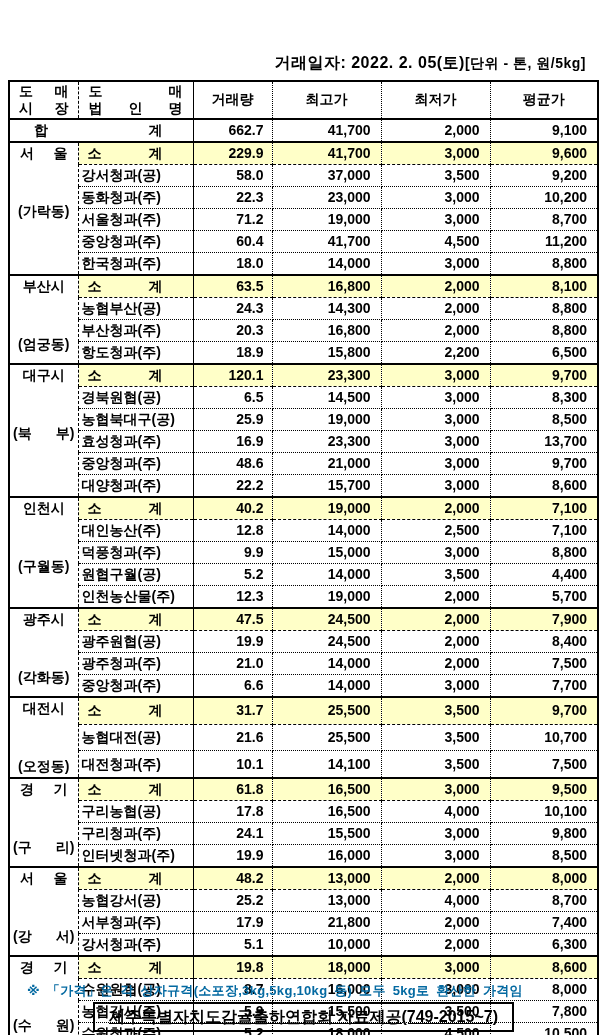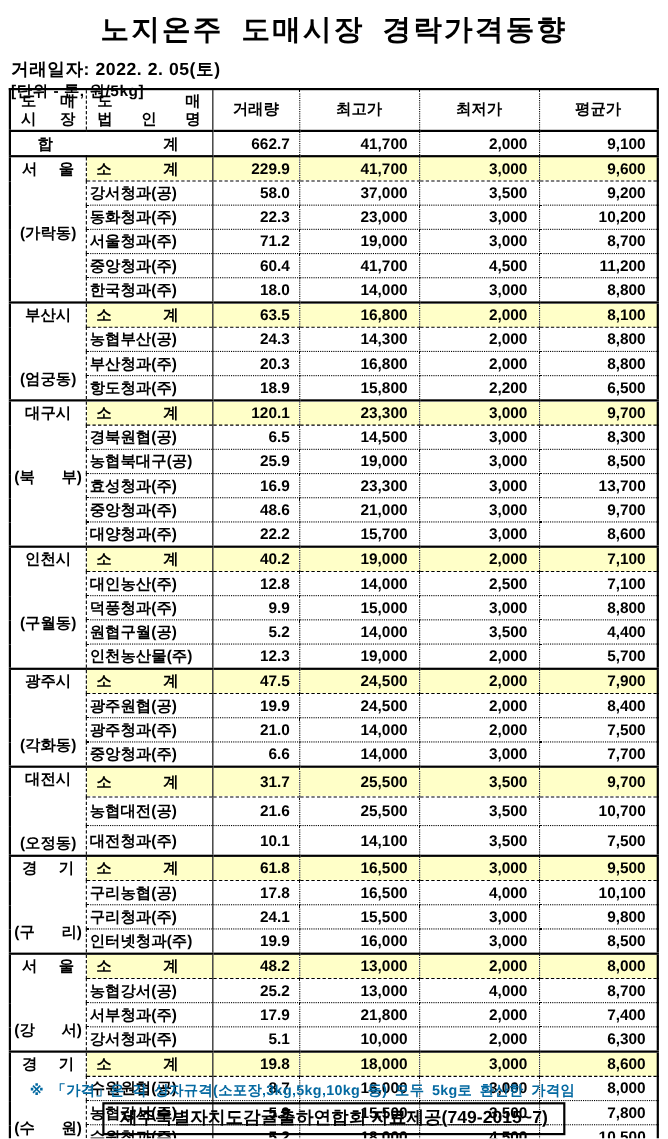"노지온주 도매시장 경락가격동향" div.title { html: <div>노지온주 도매시장 경락가격동향</div> -> none }
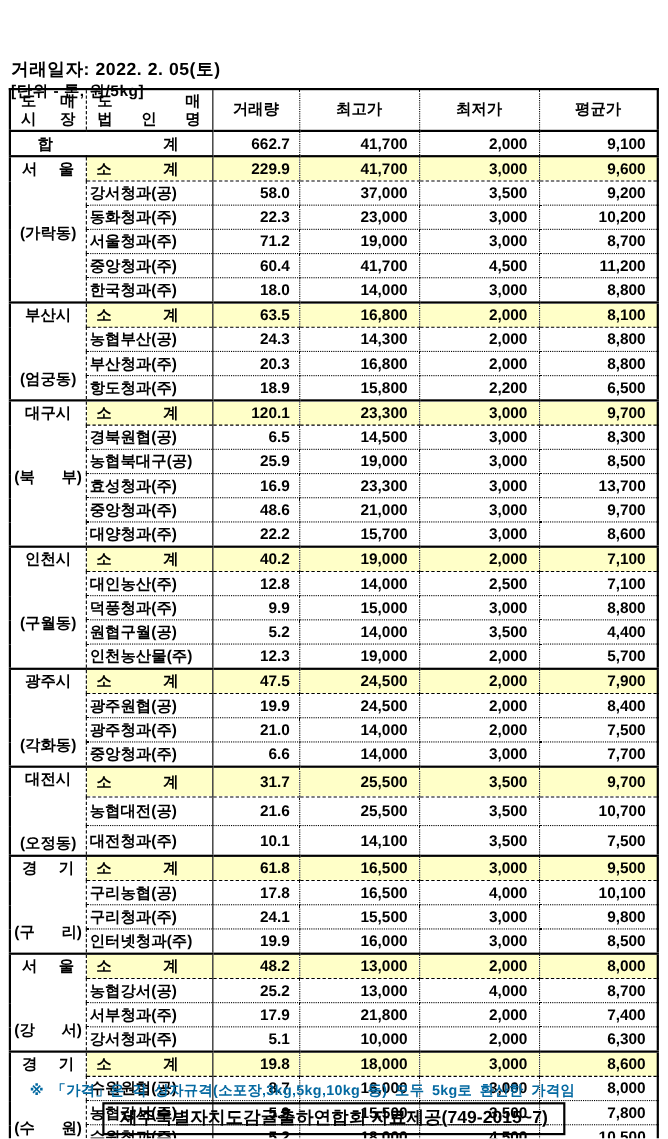"거래일자: 2022. 2. 05(토)" .meta { flex-direction: column -> none; justify-content: center -> flex-end }
